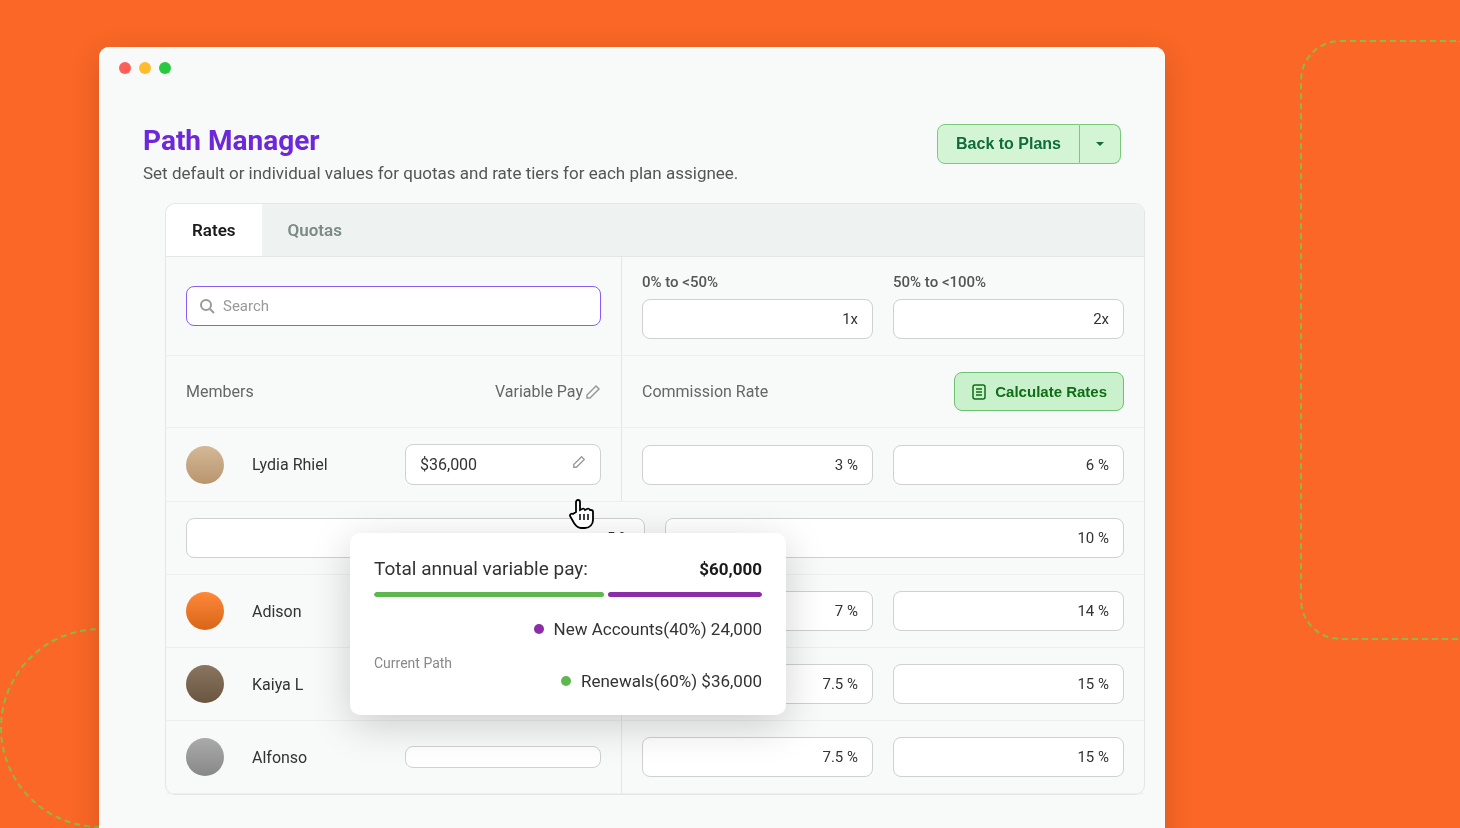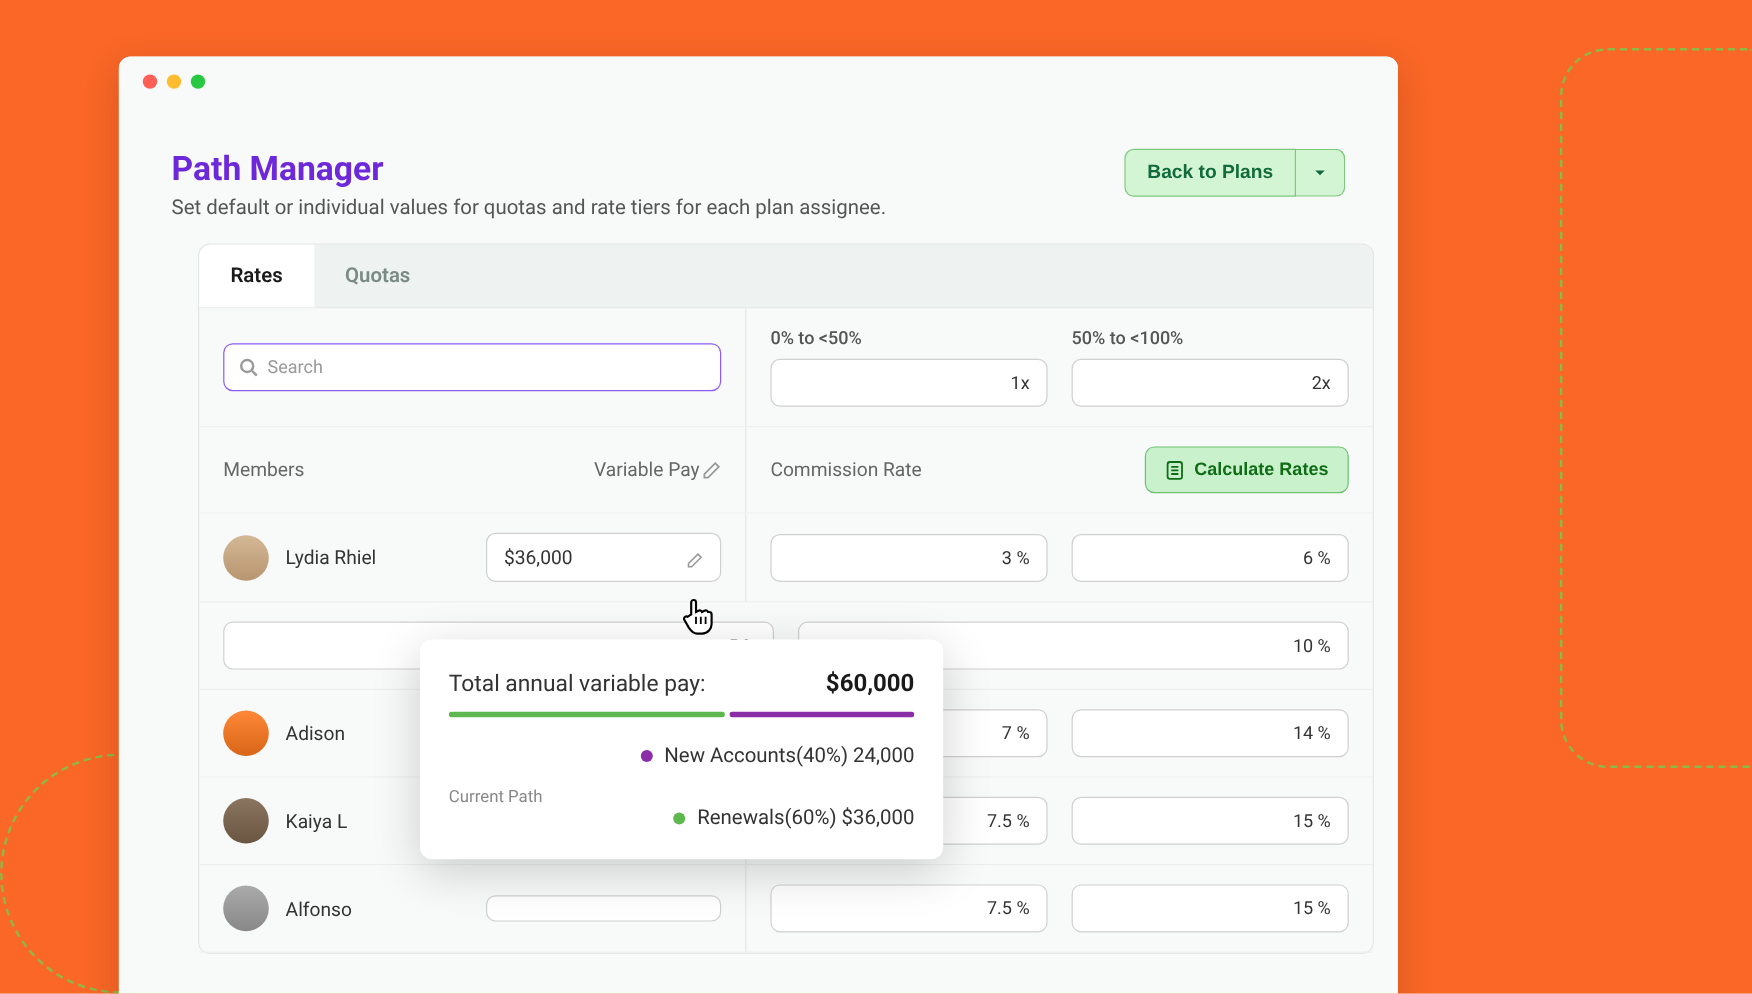"Lydia Rhiel" .member-row .gcol-left { gap: 14px -> 28px }
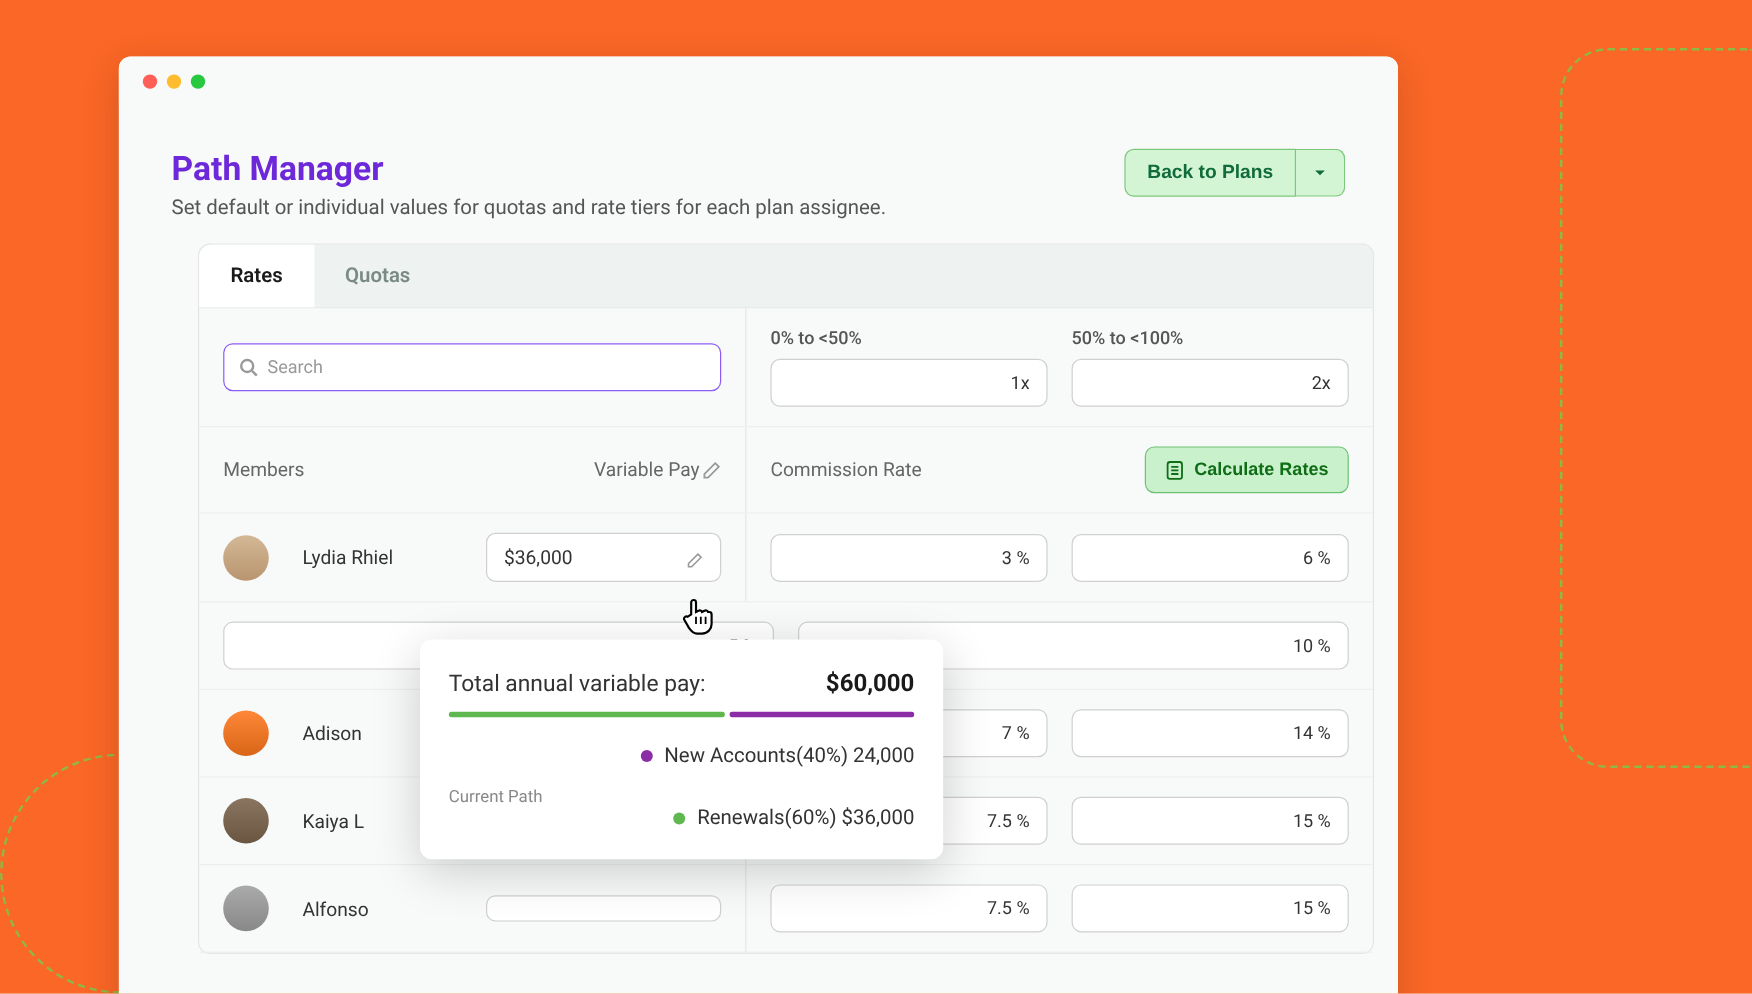"$36,000" .varpay-box { align-items: flex-end -> flex-start }
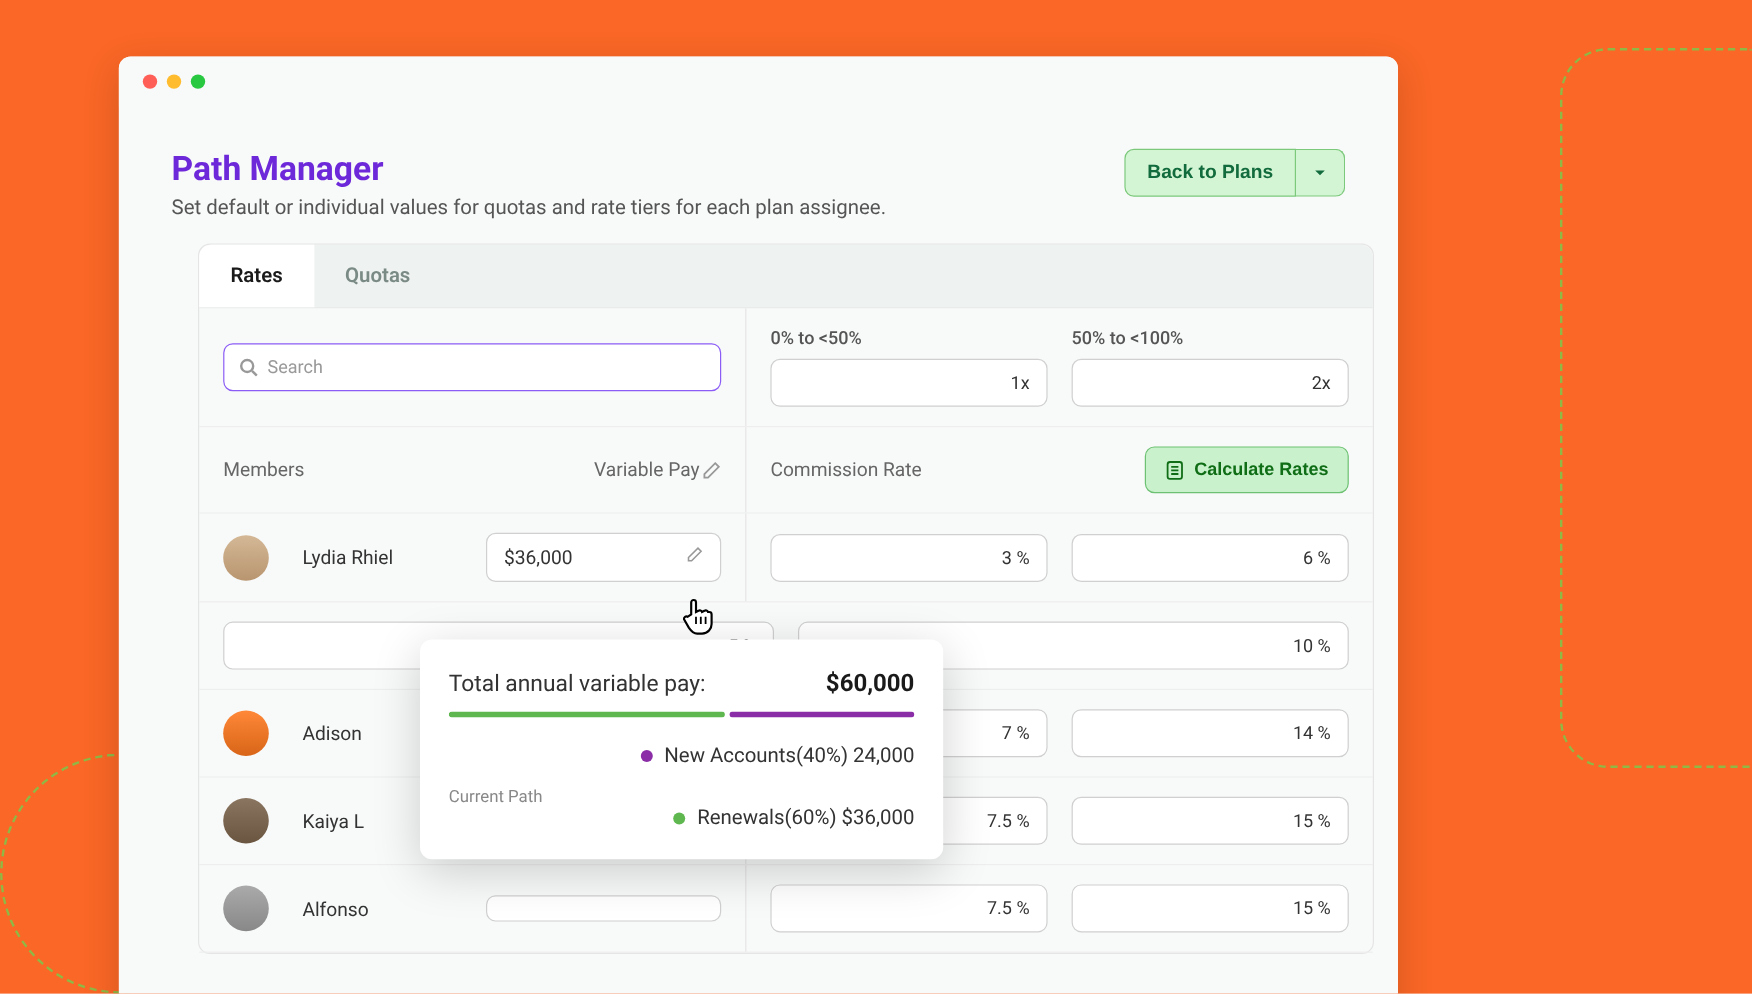"$60,000" .tt-total { font-size: 20px -> 17px }
